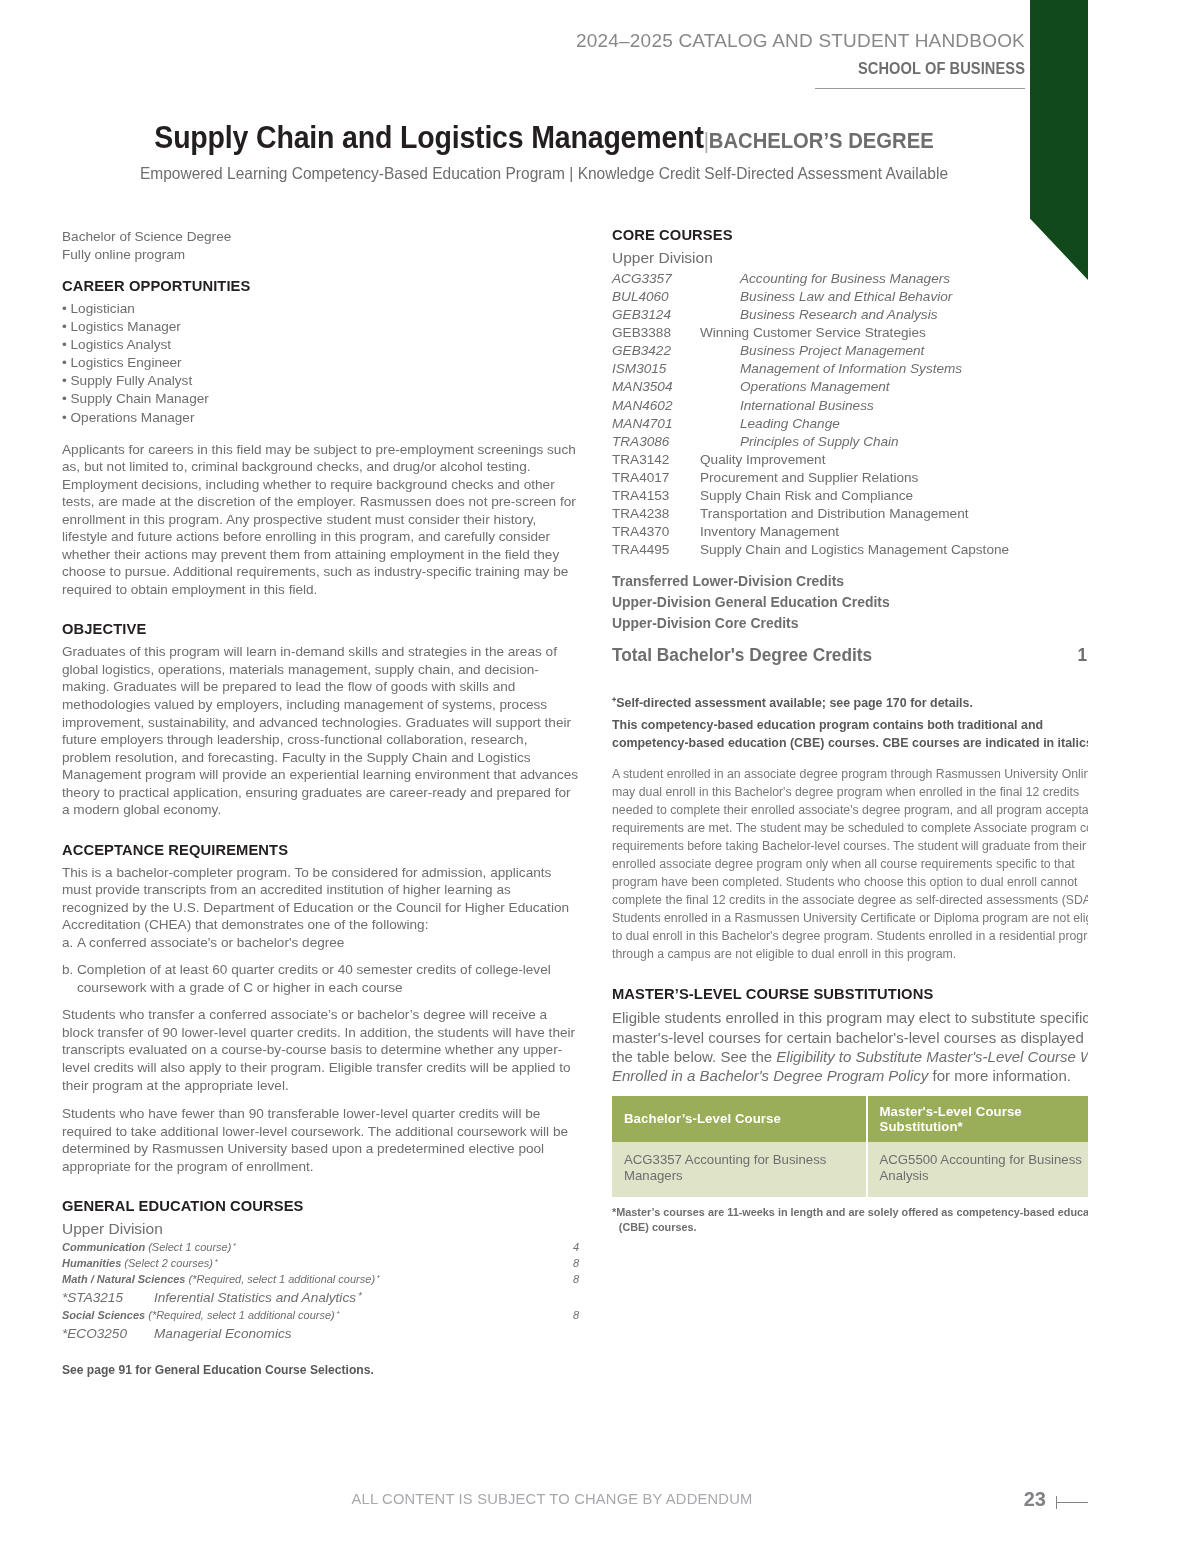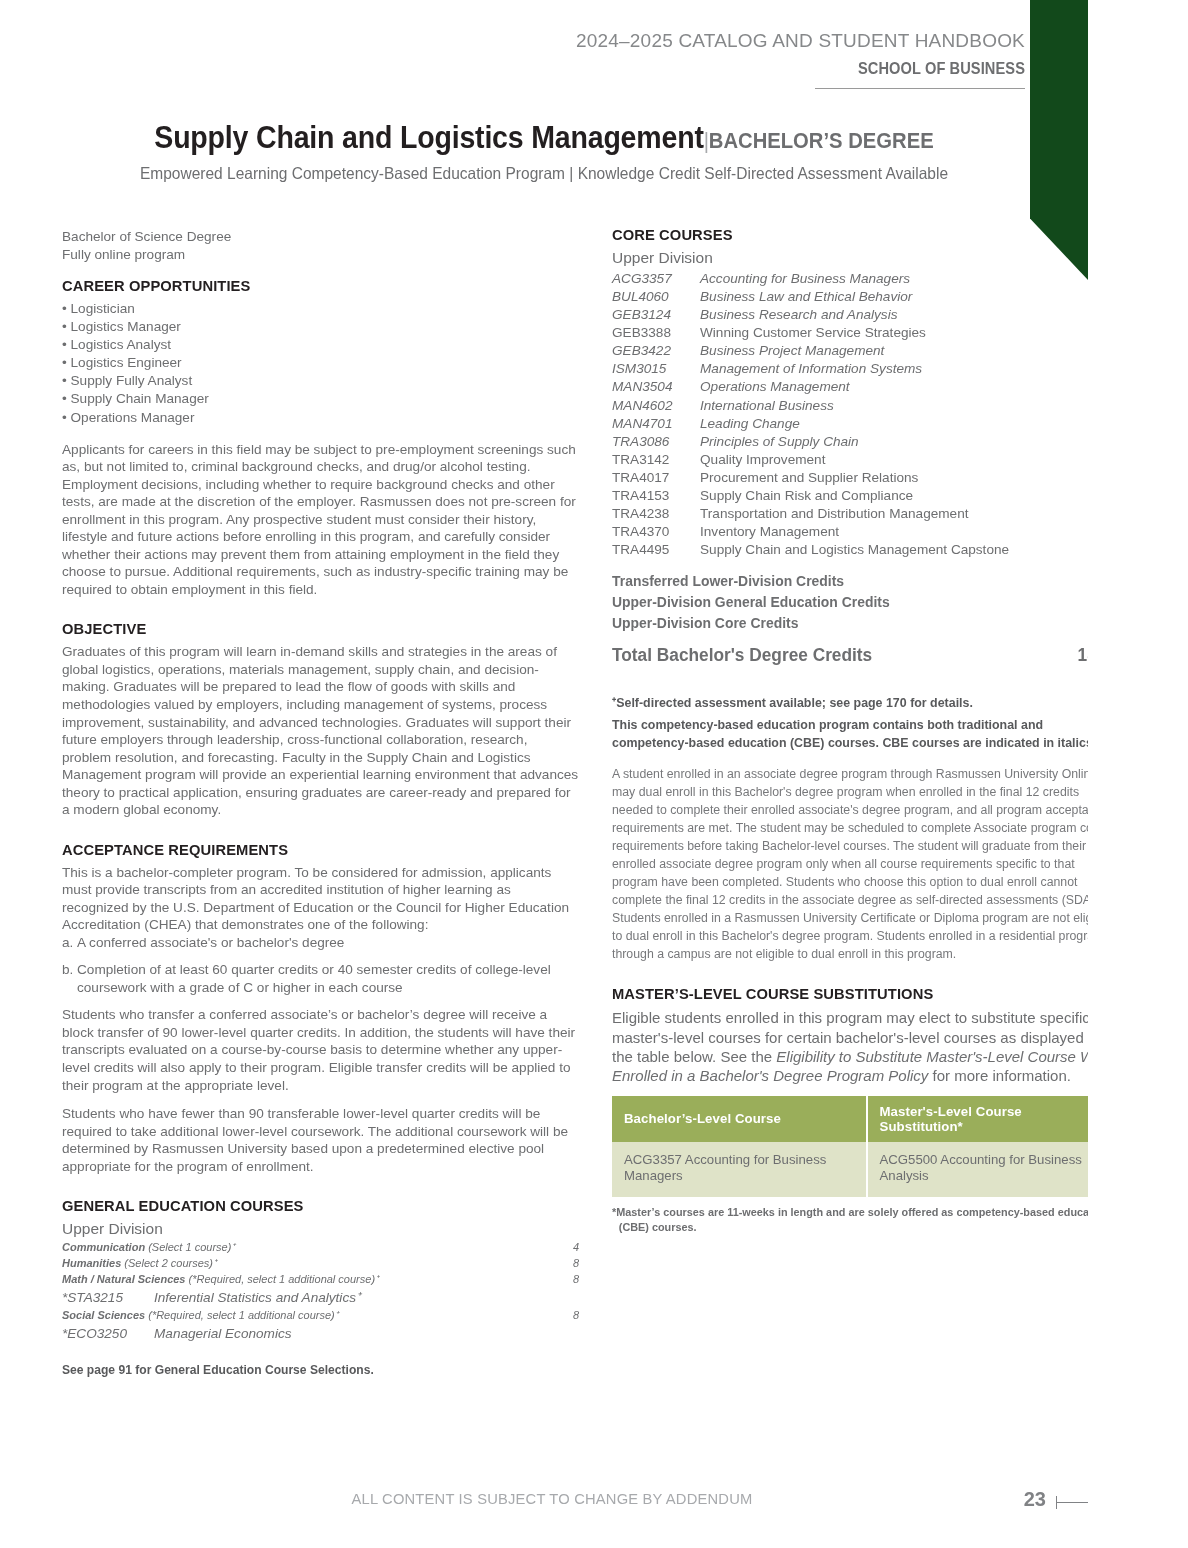"ACG3357" .cbe { gap: none -> 40px }
